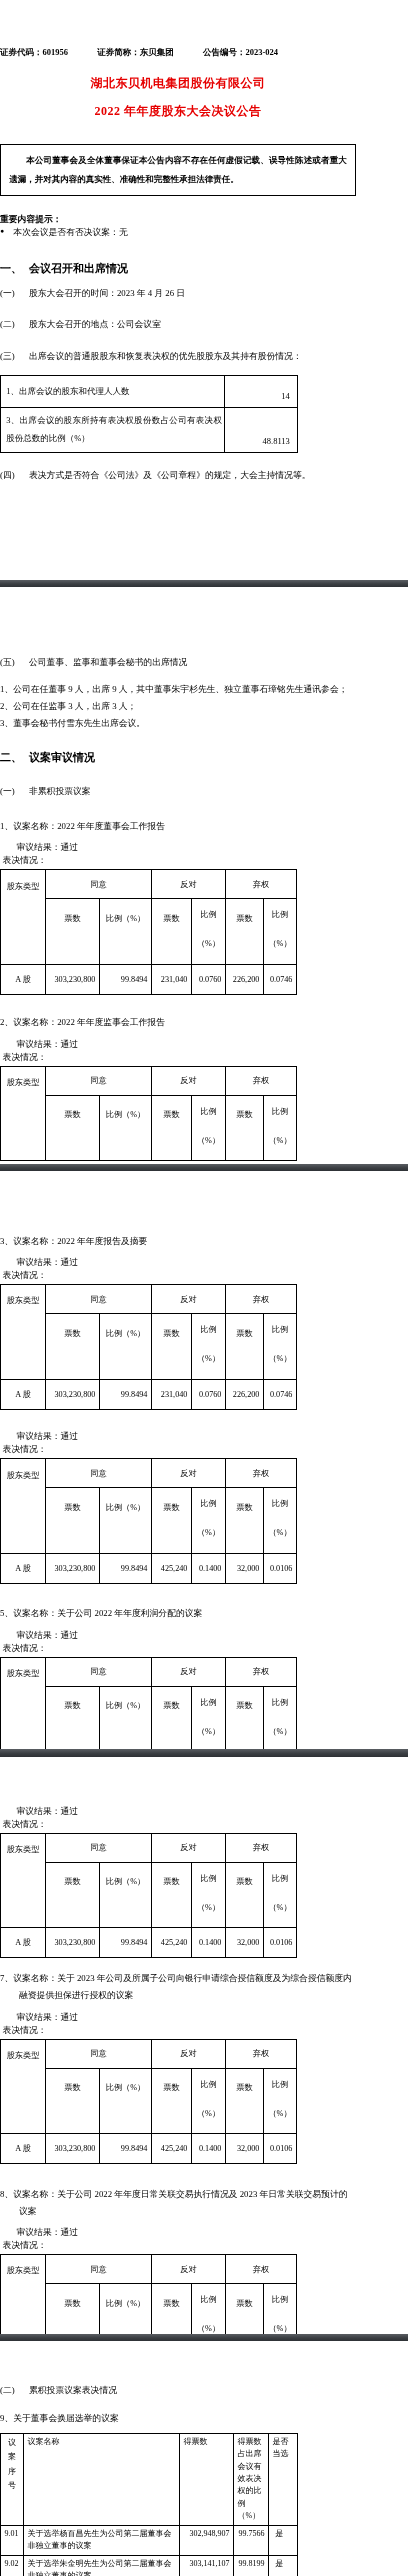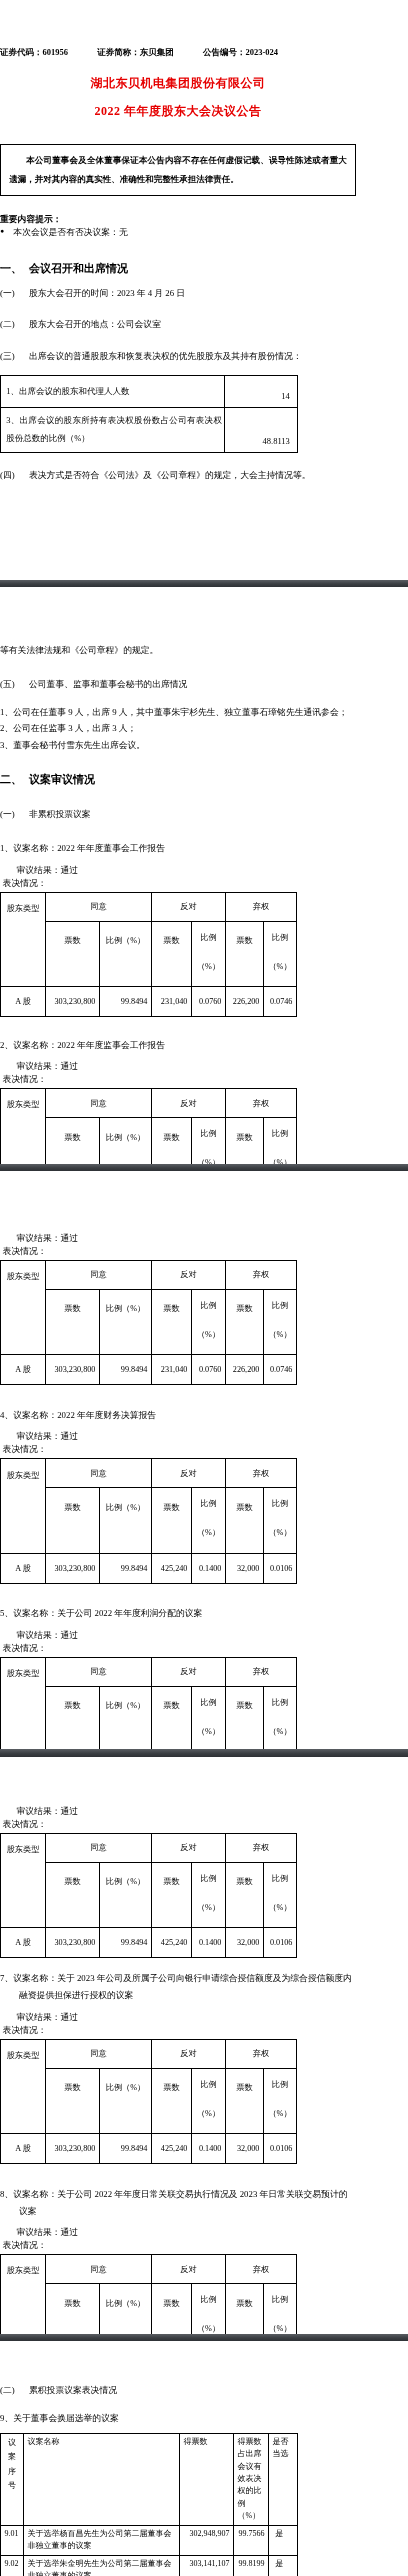"等有关法律法规和《公司章程》的规定。" p.para { html: <p>等有关法律法规和《公司章程》的规定。</p> -> none }
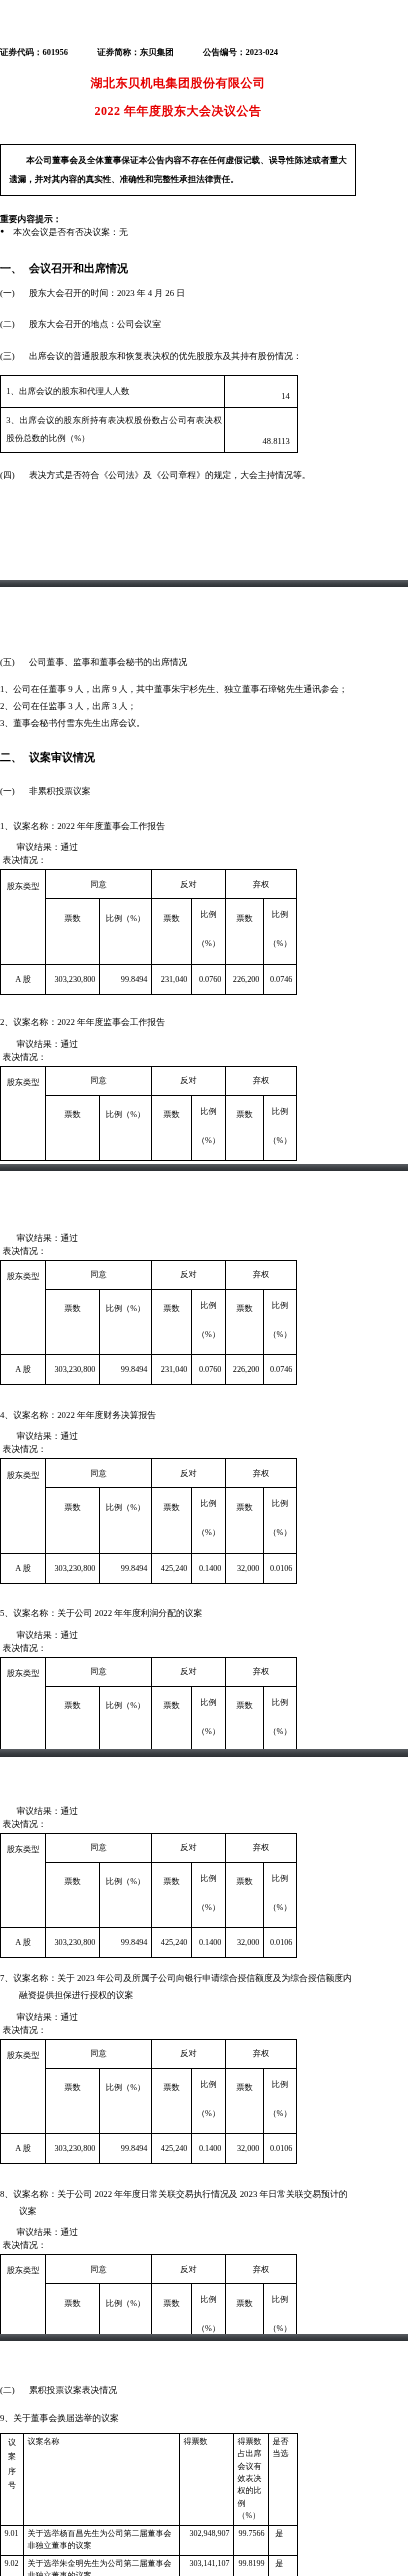"3、议案名称：2022 年年度报告及摘要" p.prop-title { html: none -> <p>3、议案名称：2022 年年度报告及摘要</p> }
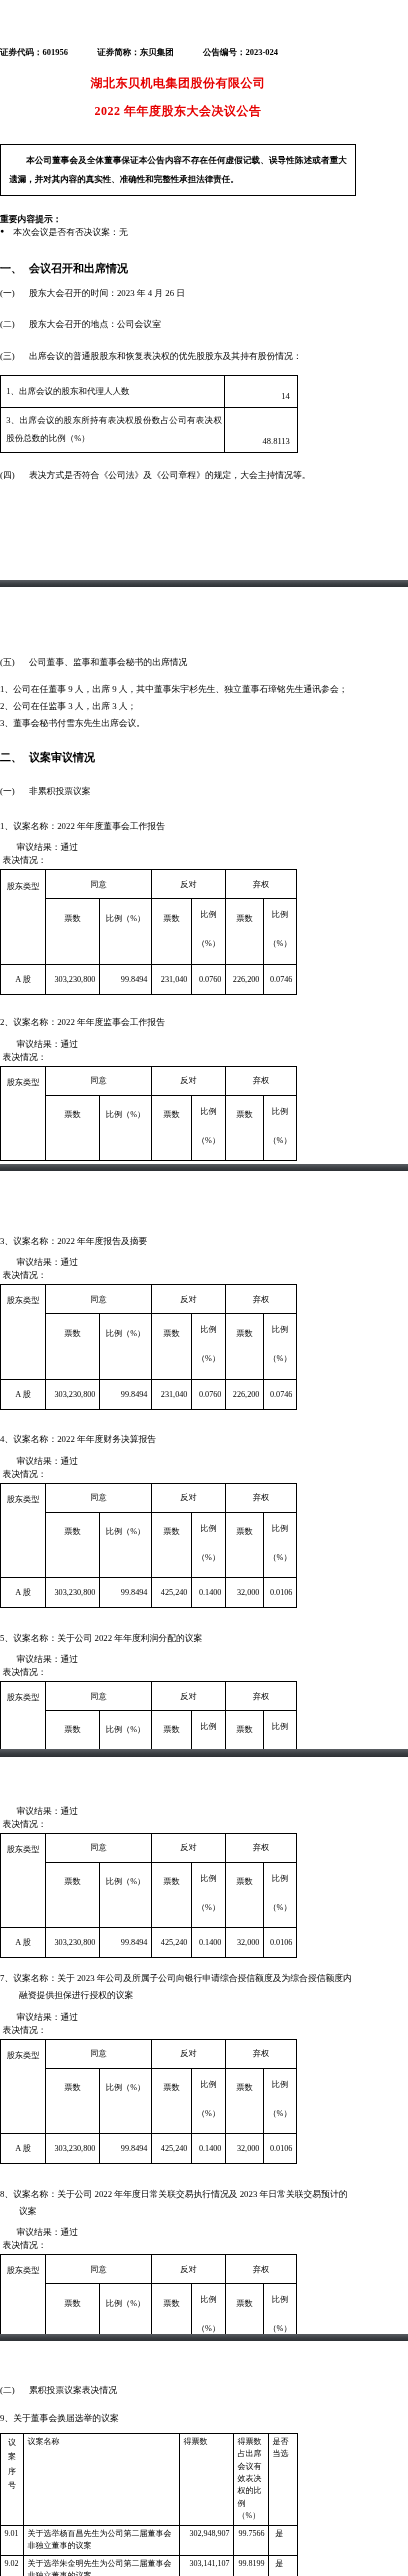"4、议案名称：2022 年年度财务决算报告" p.prop-title { html: <p>4、议案名称：2022 年年度财务决算报告</p> -> none }
